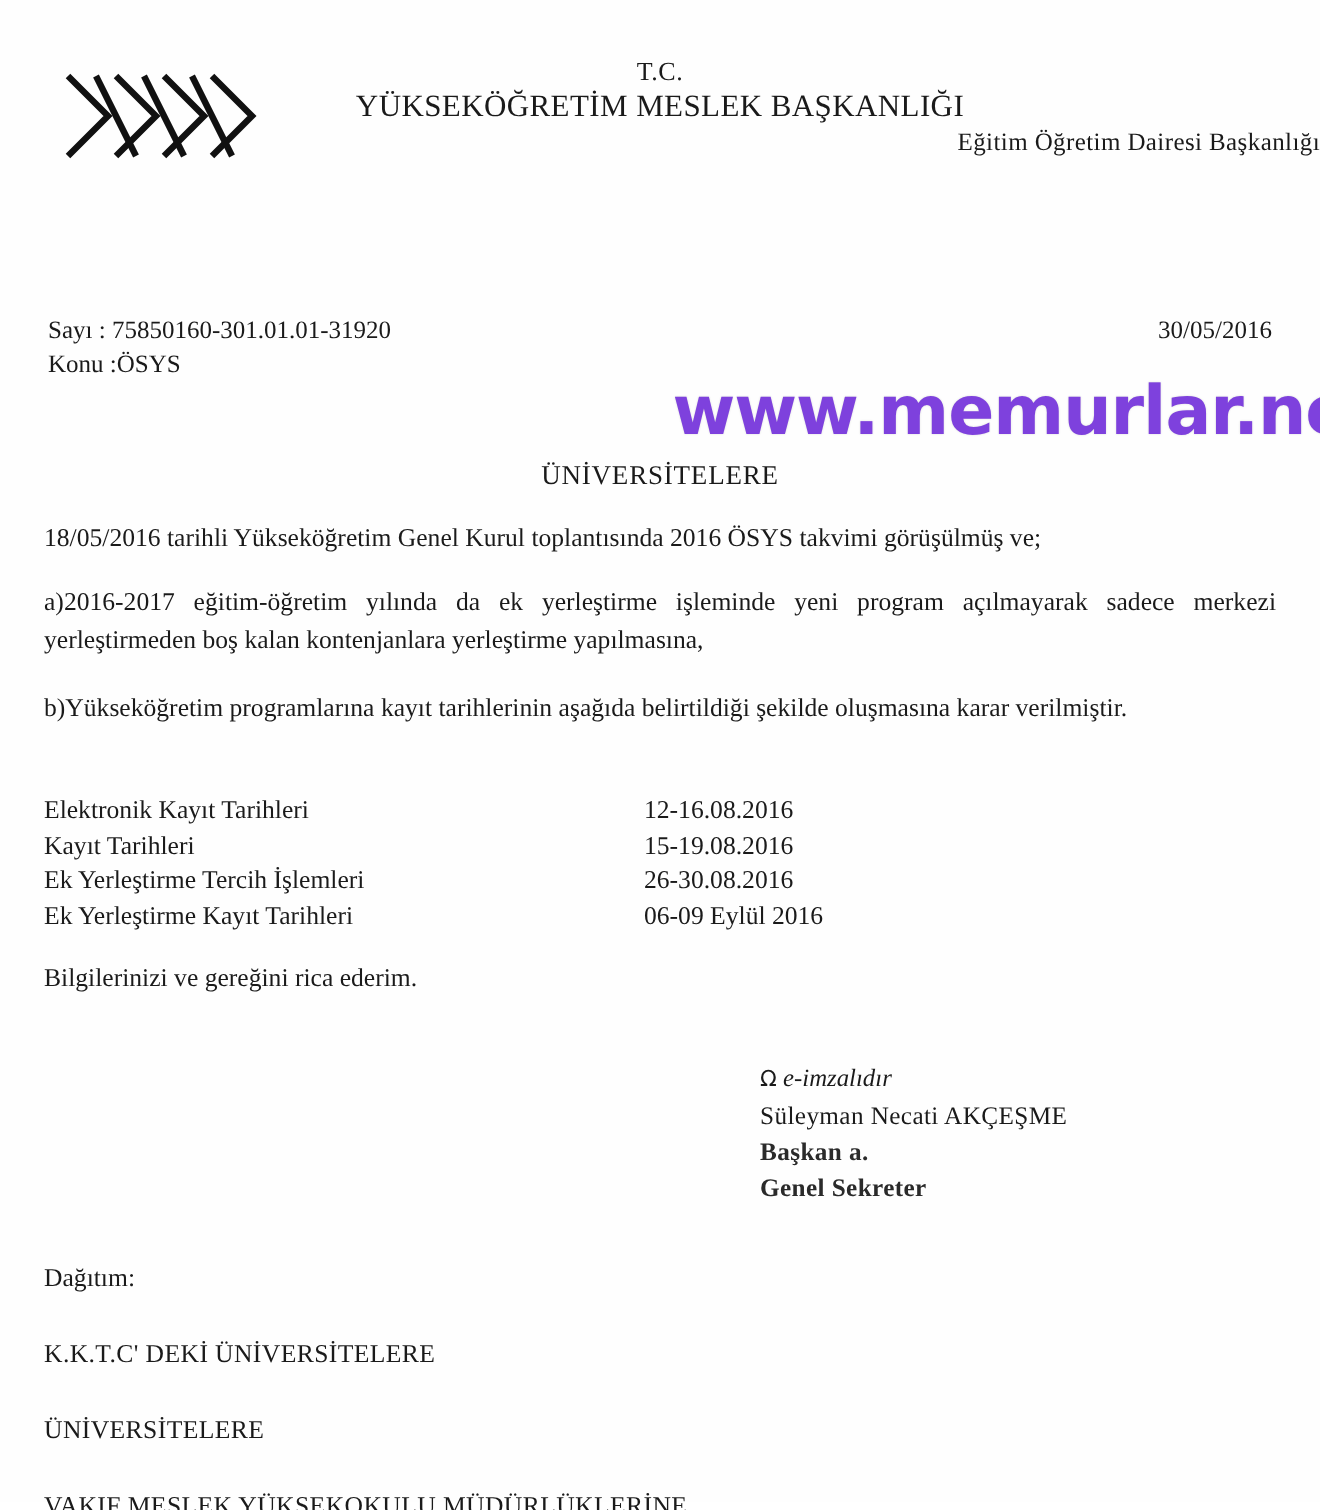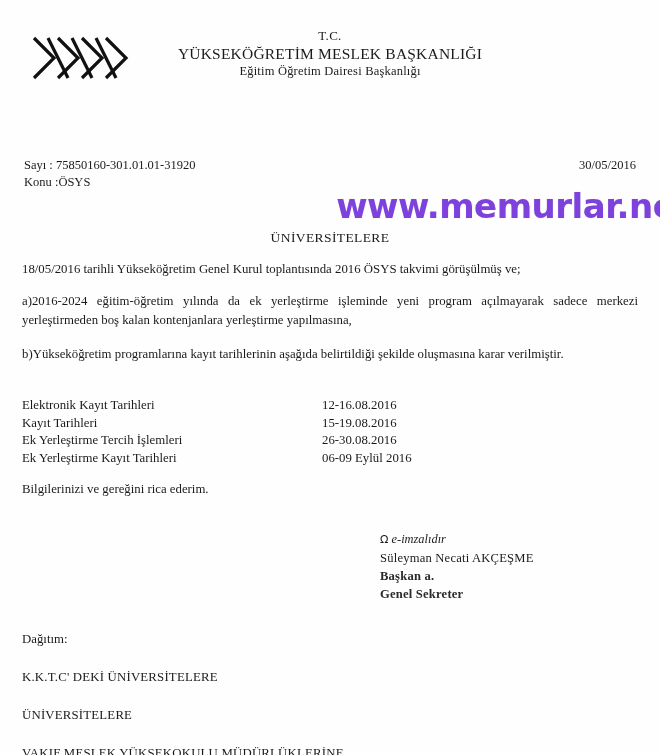"Eğitim Öğretim Dairesi Başkanlığı" .header .line3 { text-align: none -> right }
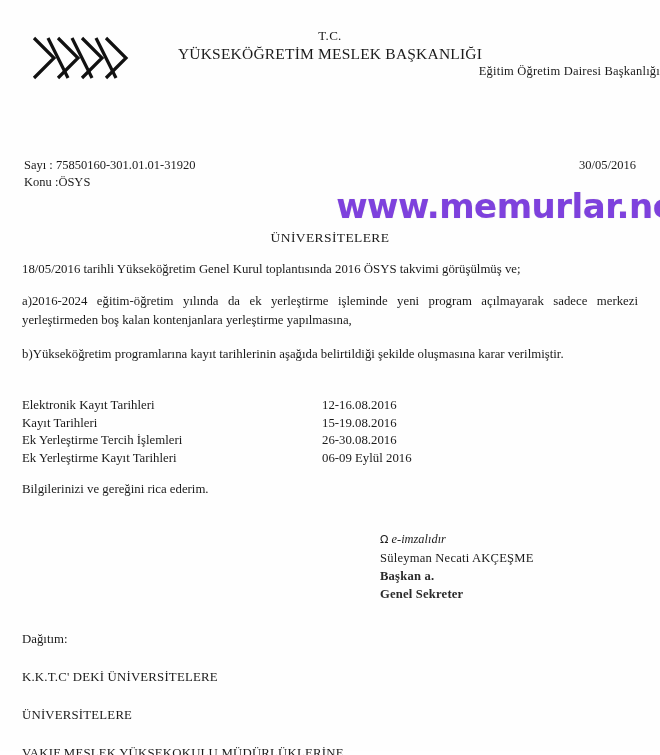"a)2016-2024 eğitim-öğretim yılında da ek" div.body-block { text: 2016-2024 -> 2016-2017 }
